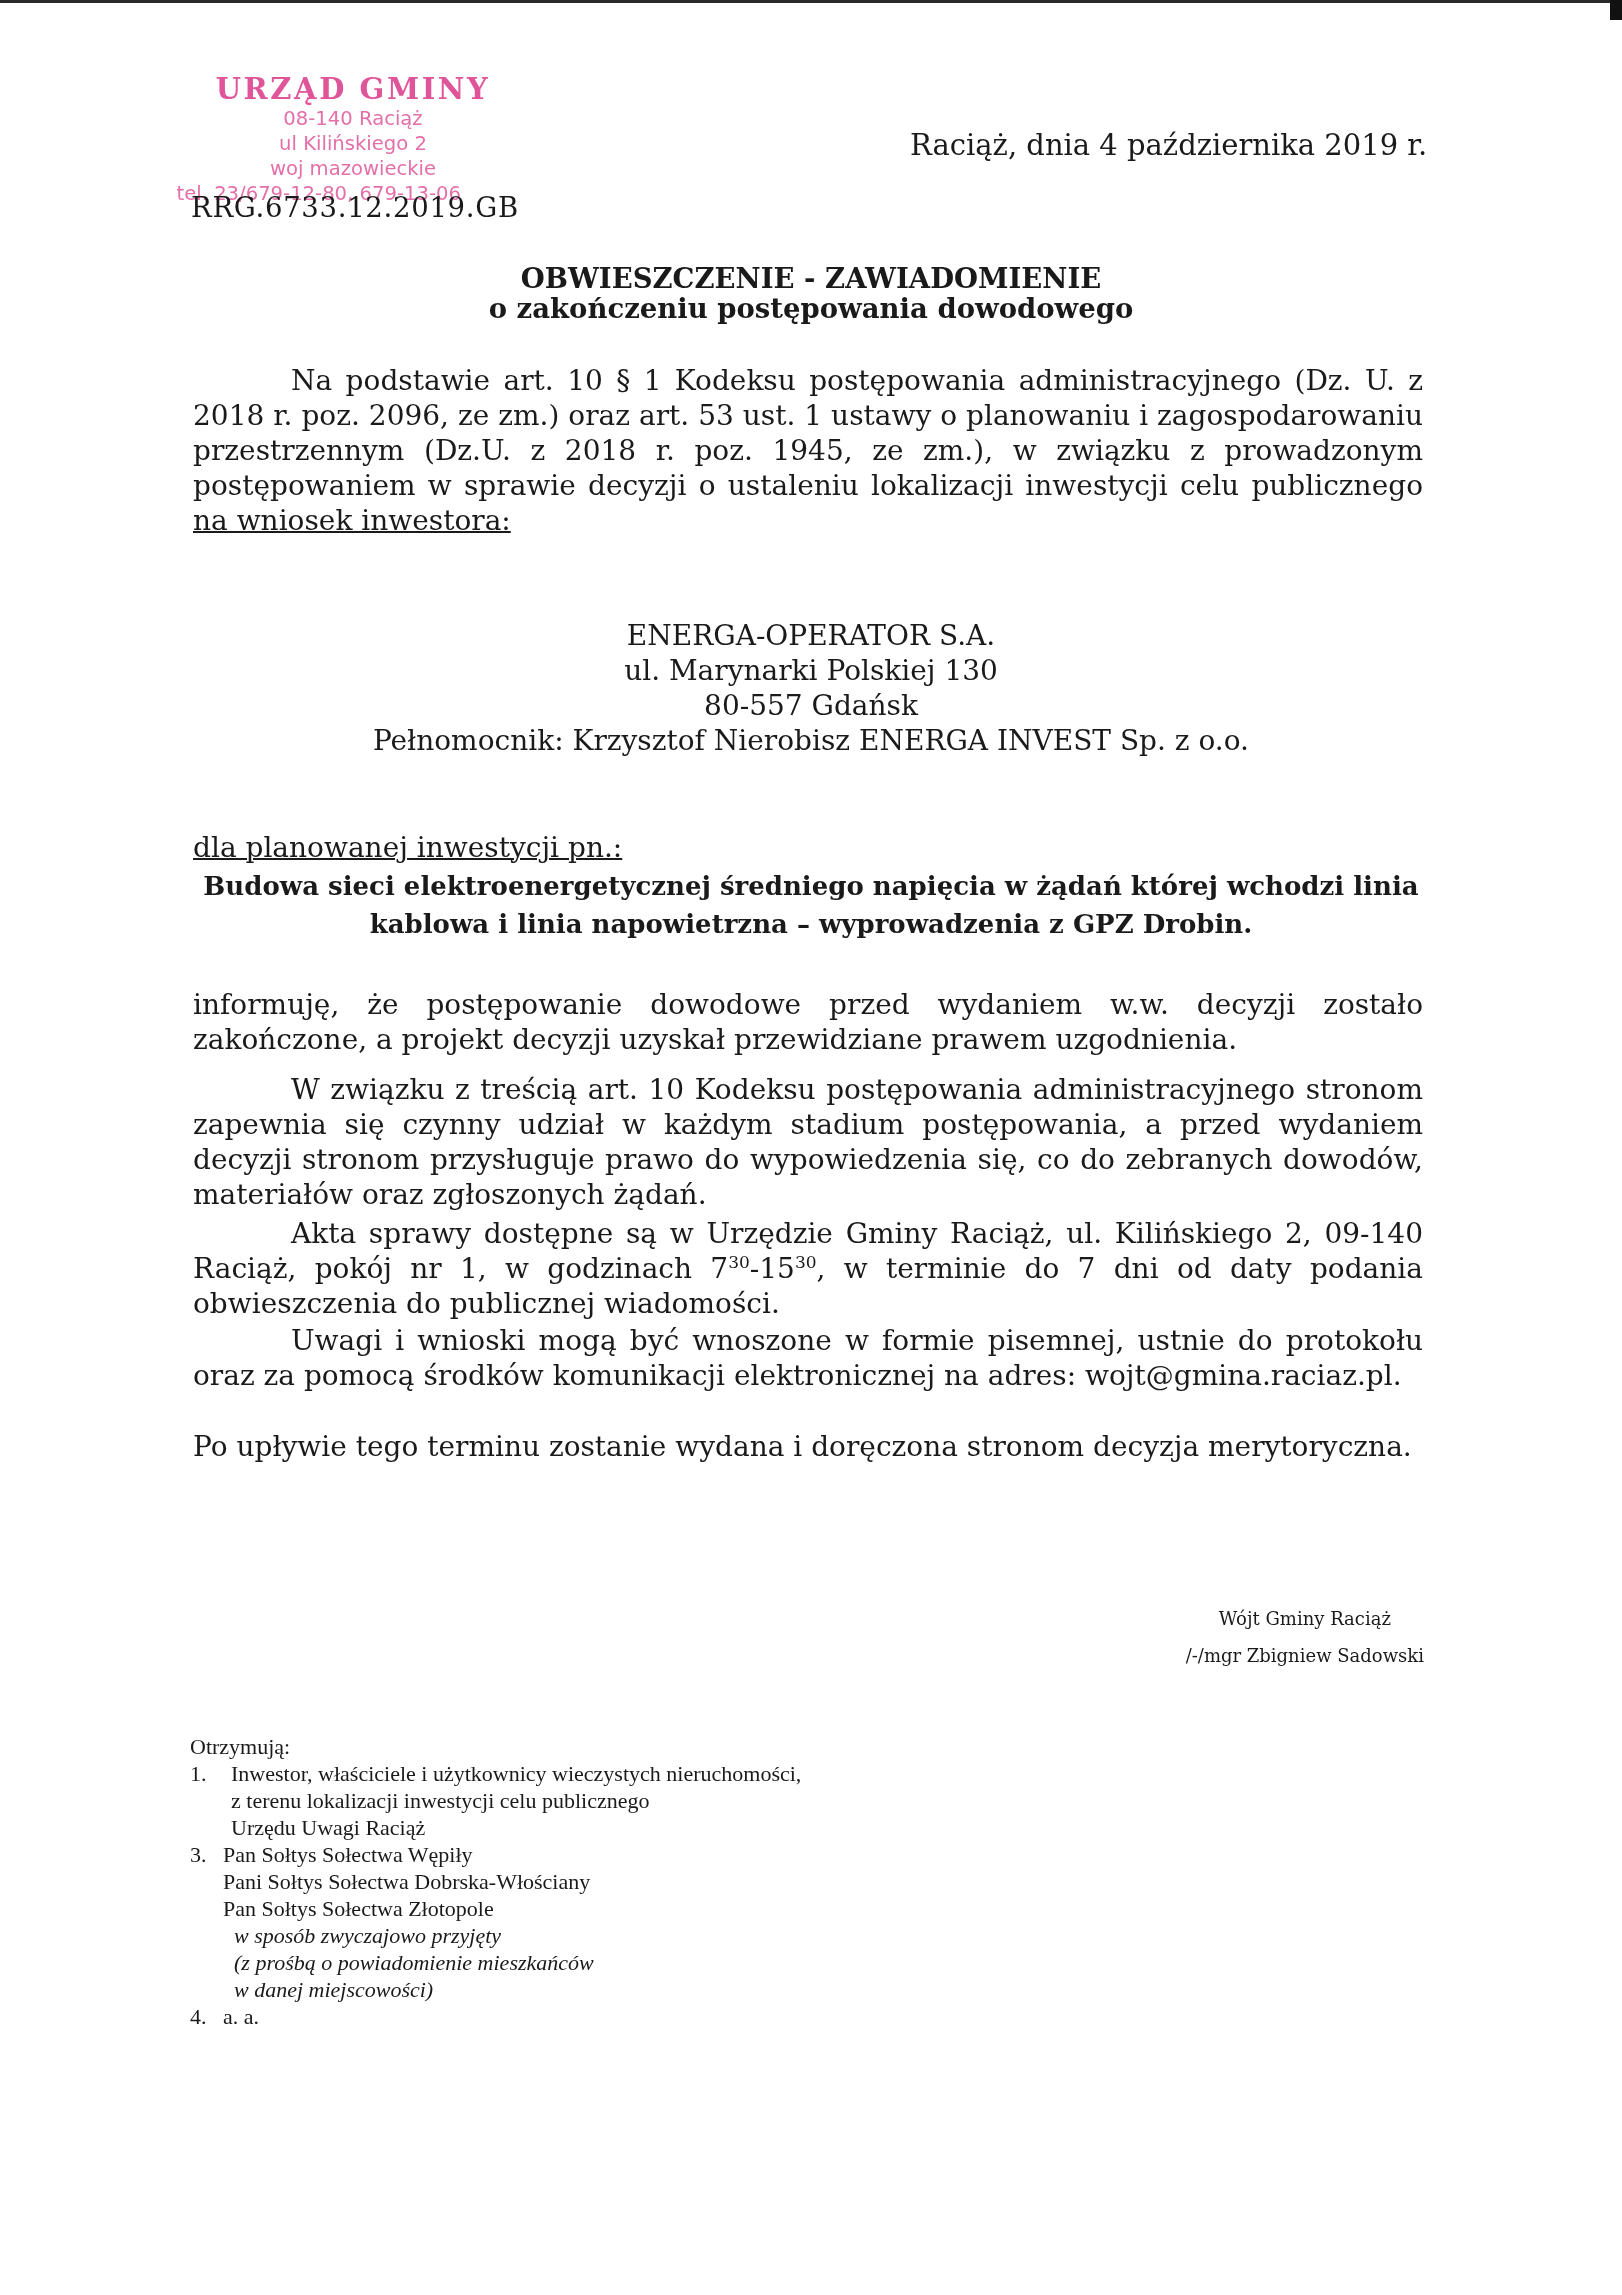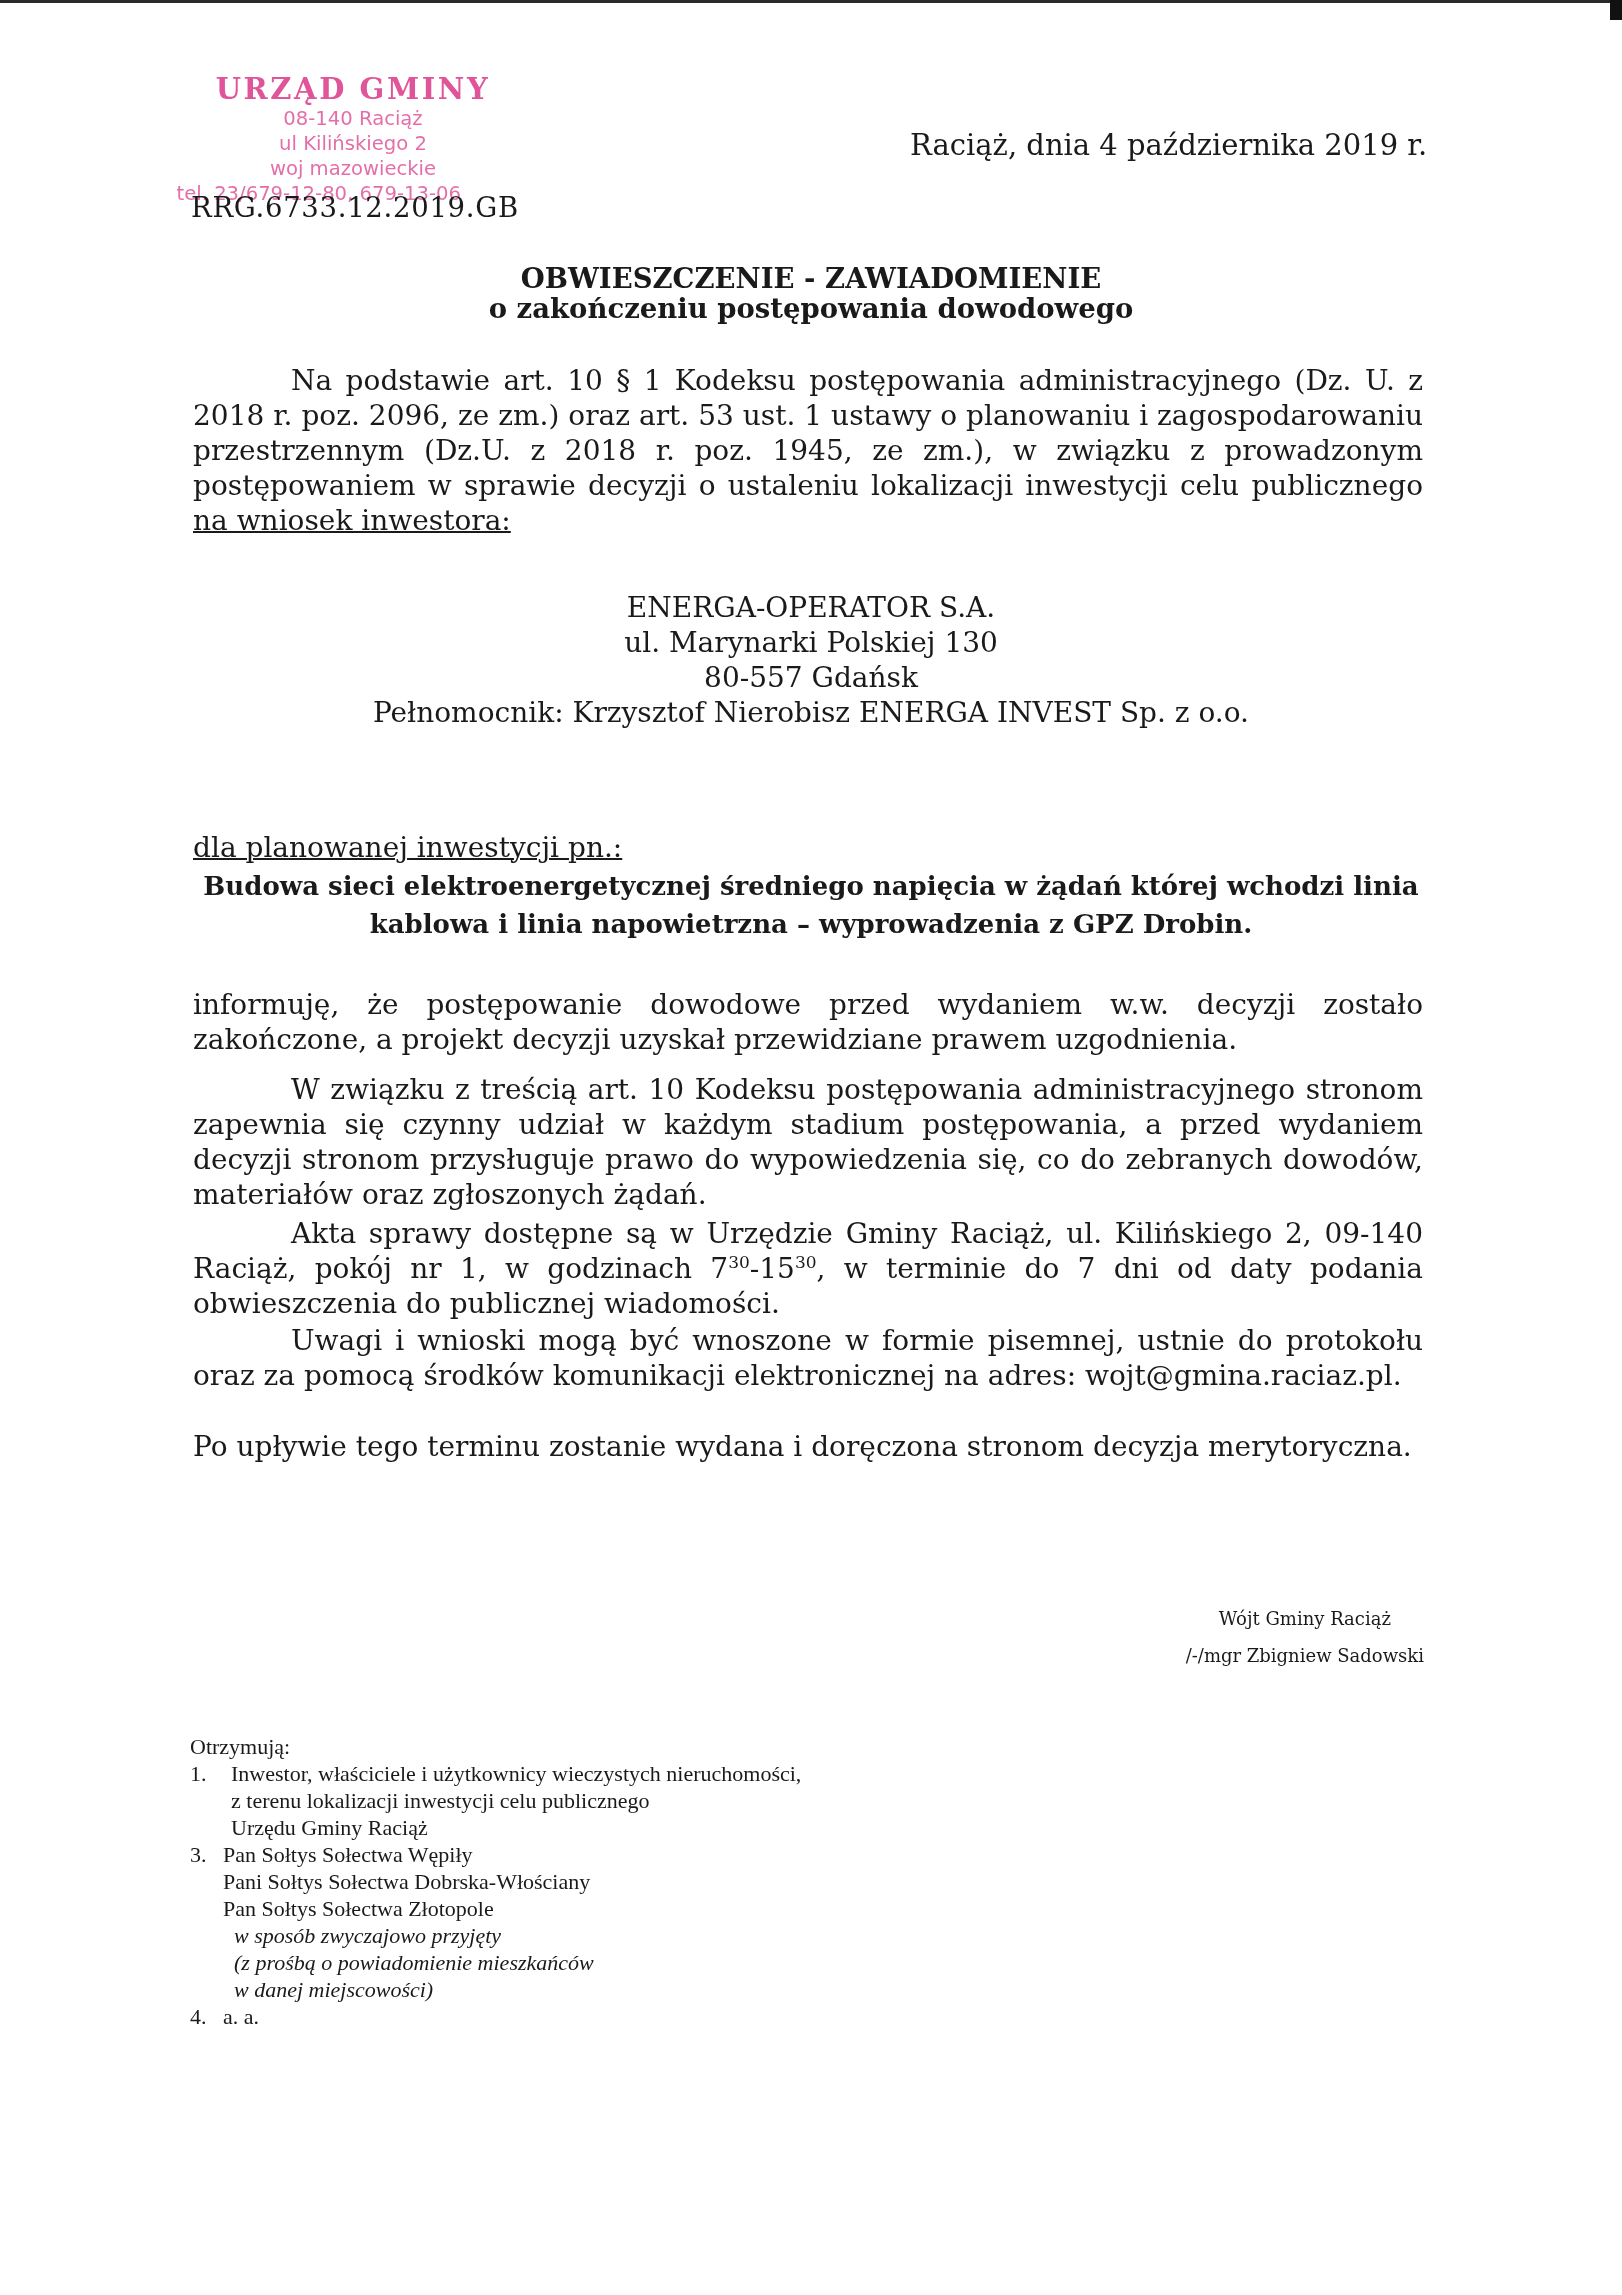"ENERGA-OPERATOR S.A." div.center-block { top: 590px -> 618px }
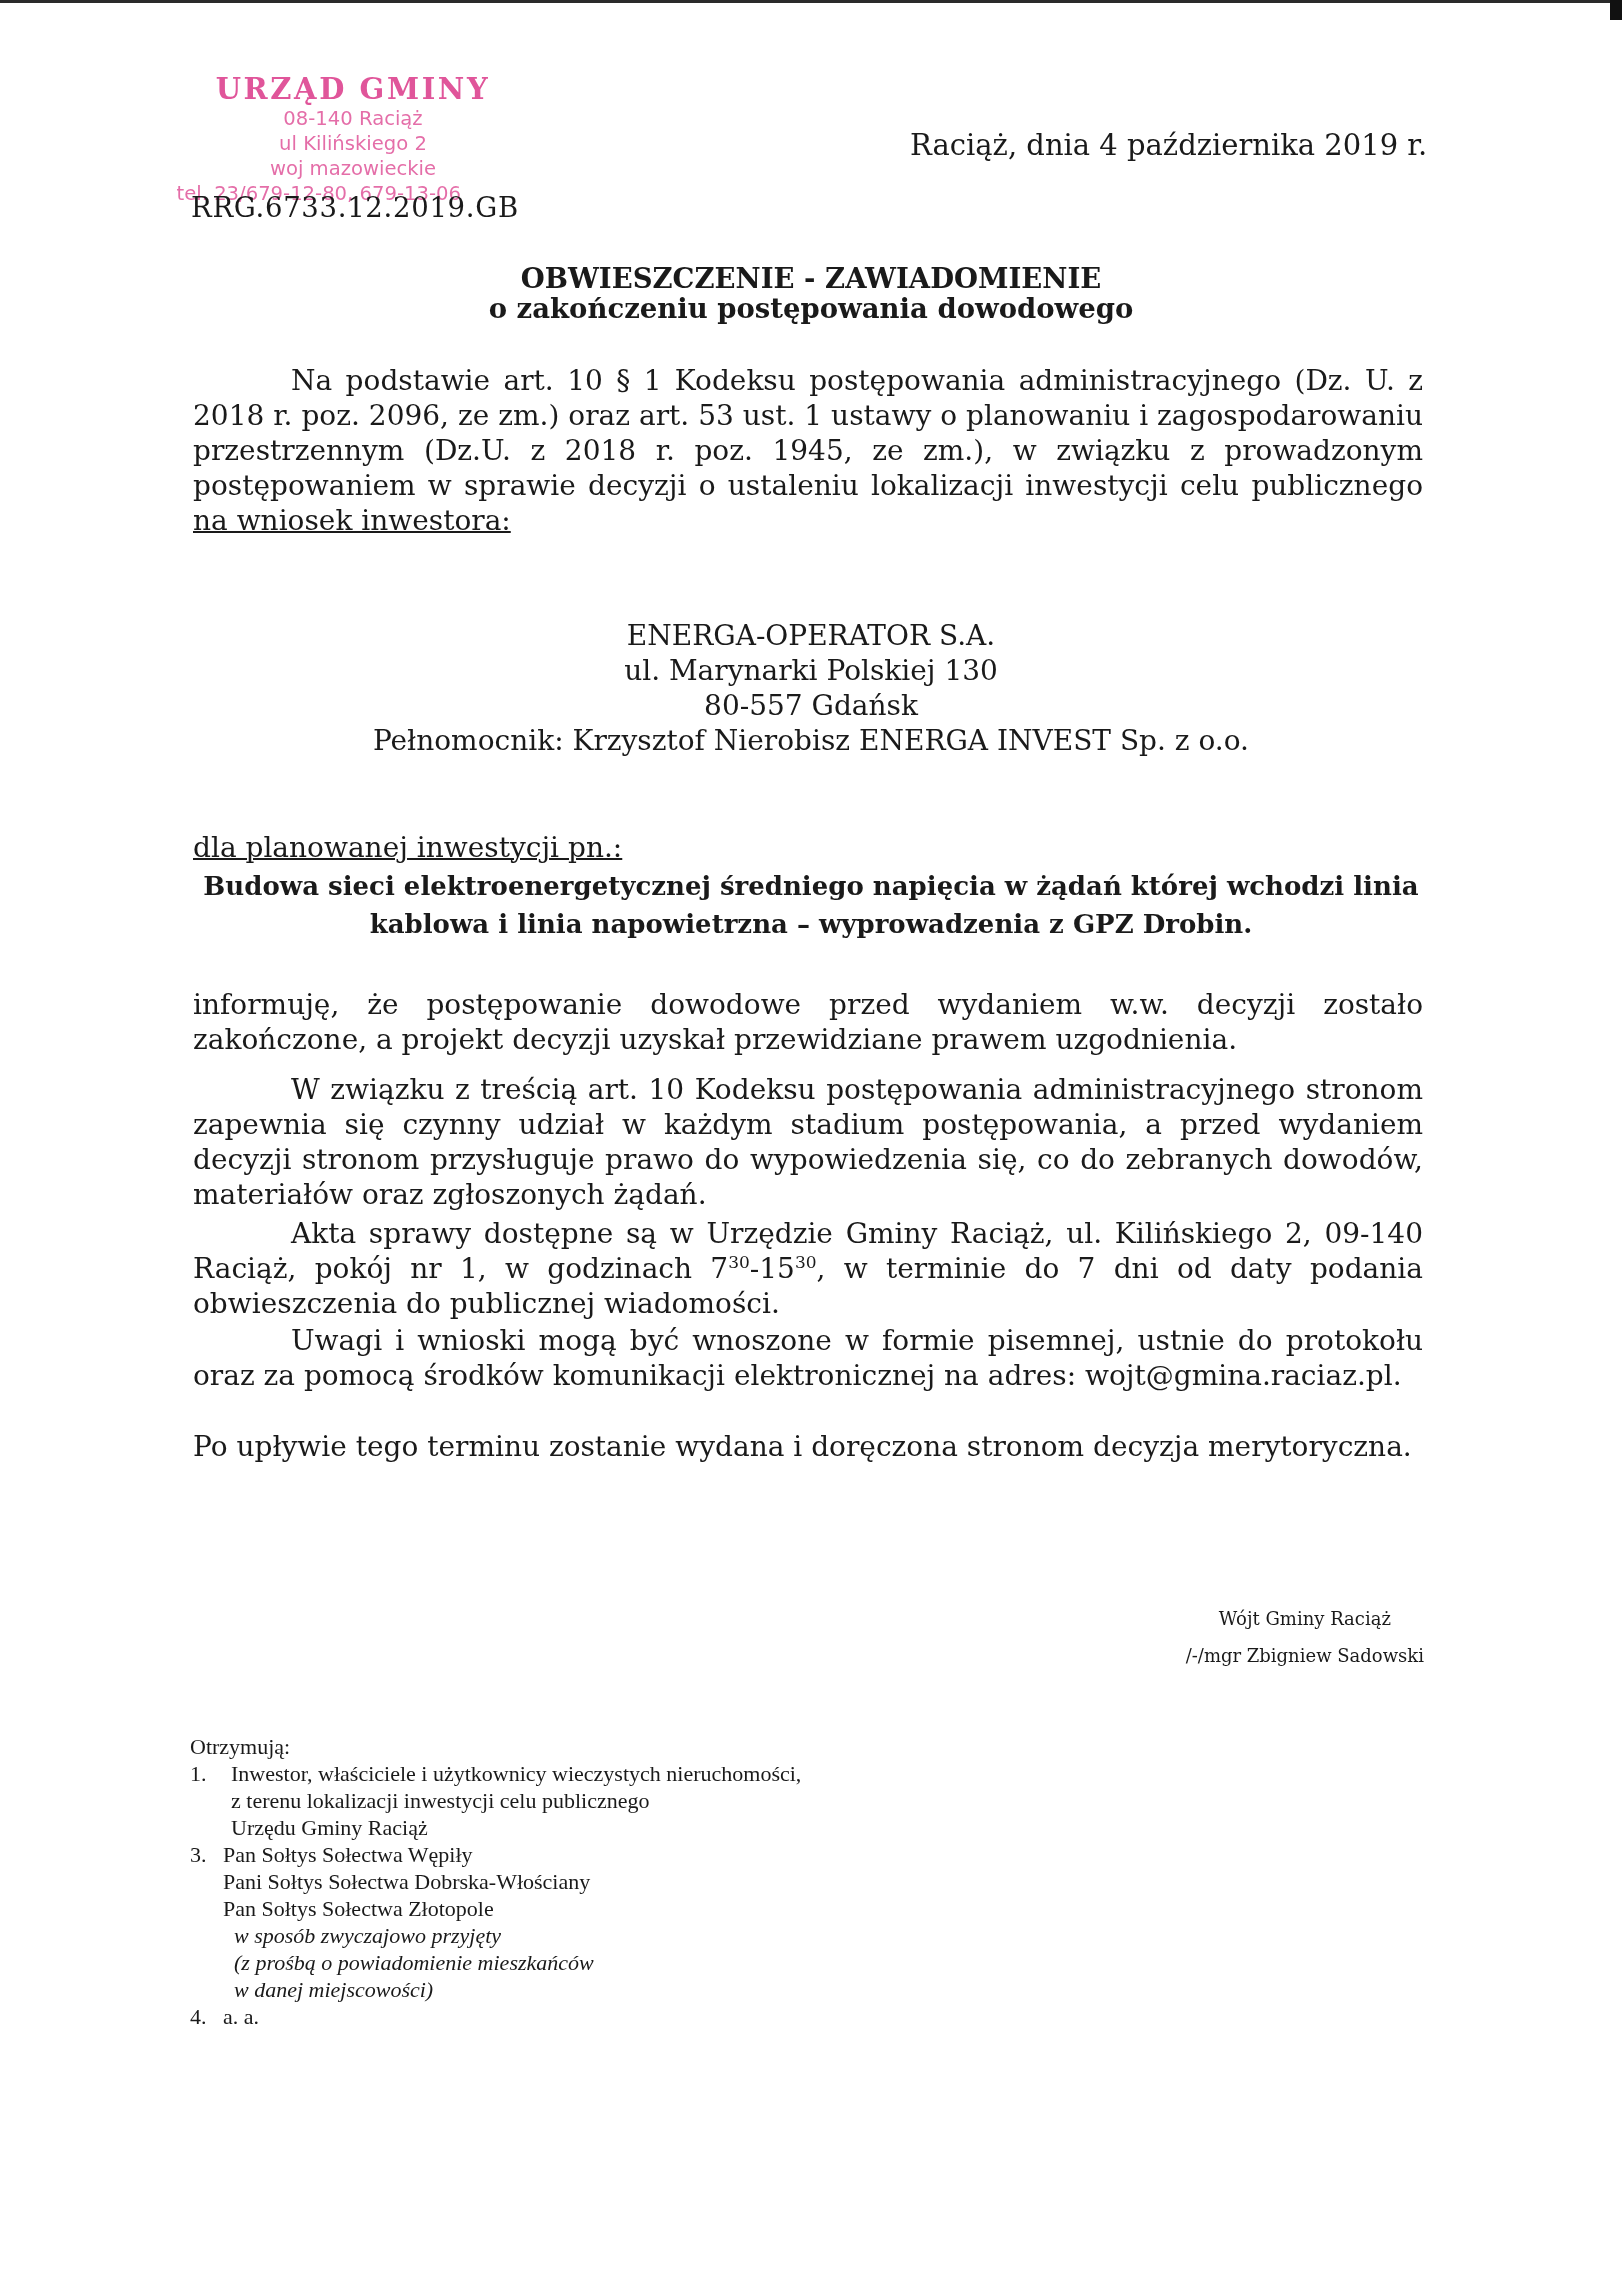"Urzędu Gminy Raciąż" div.row { text: Gminy -> Uwagi }
